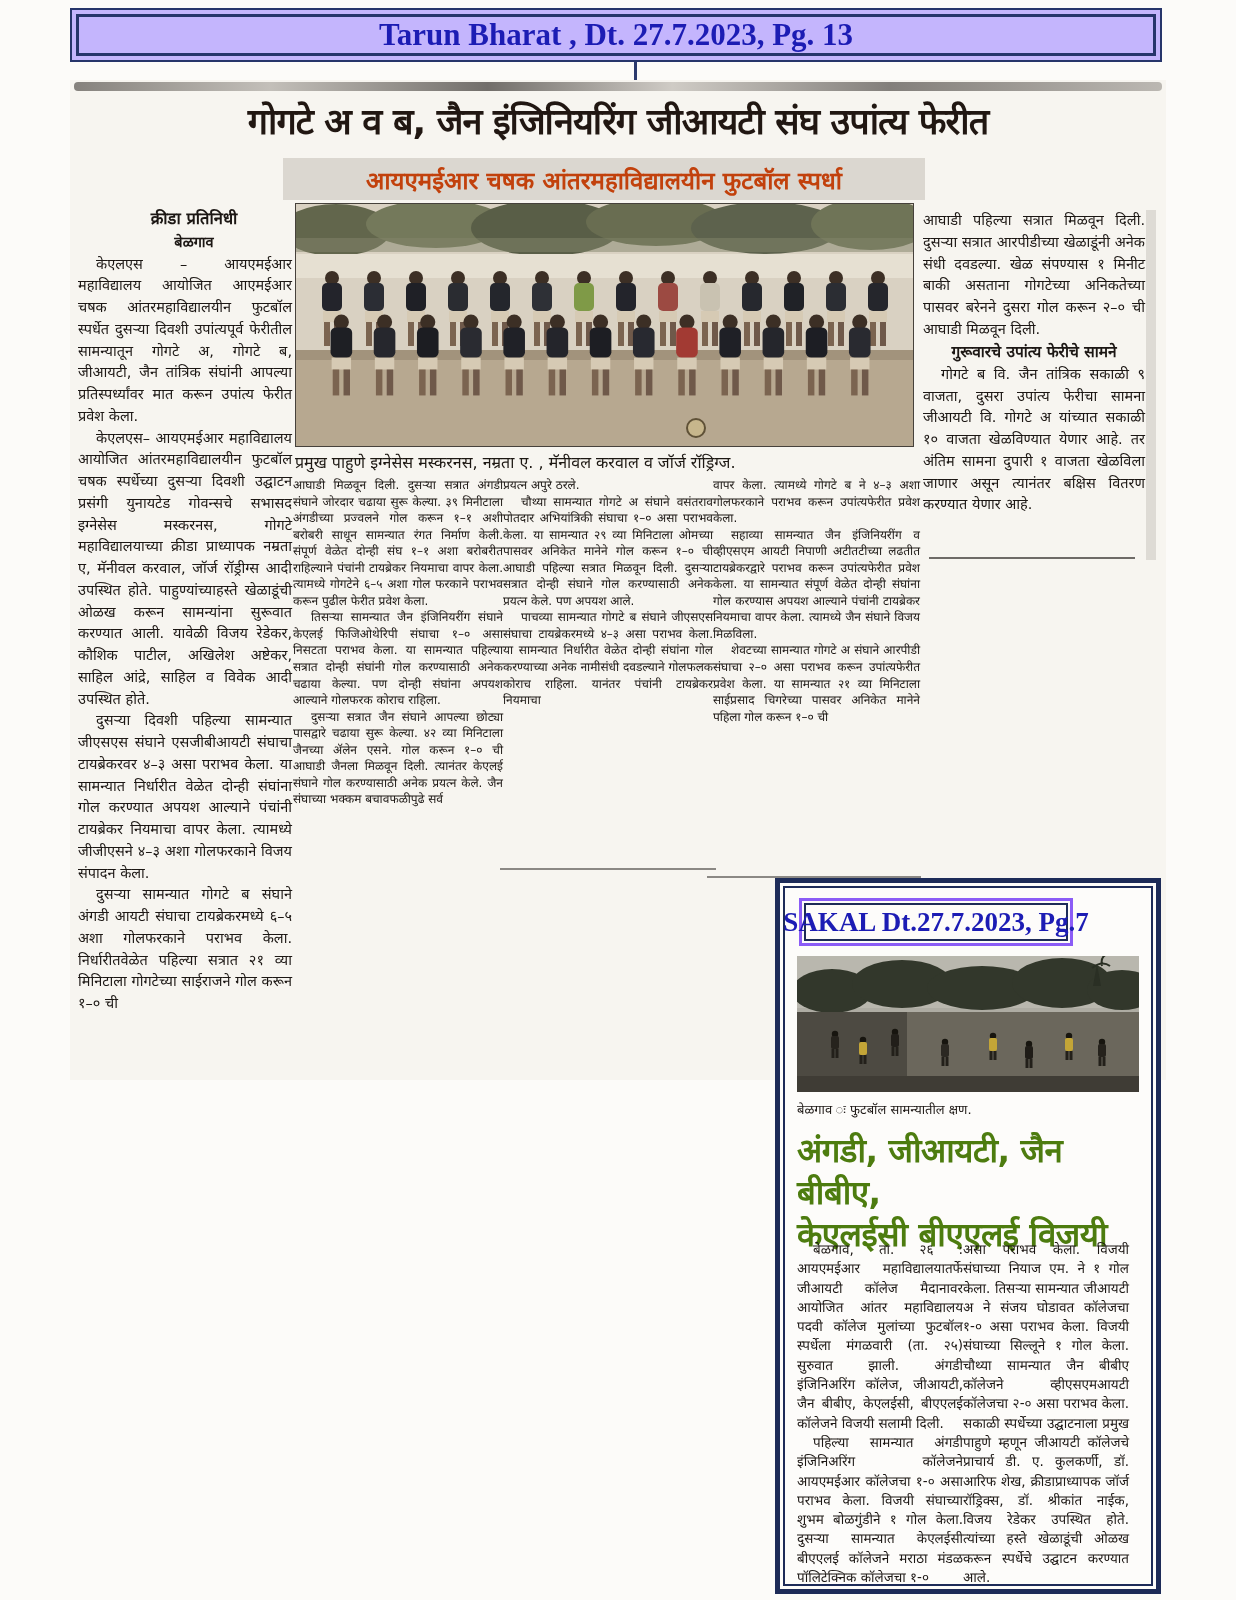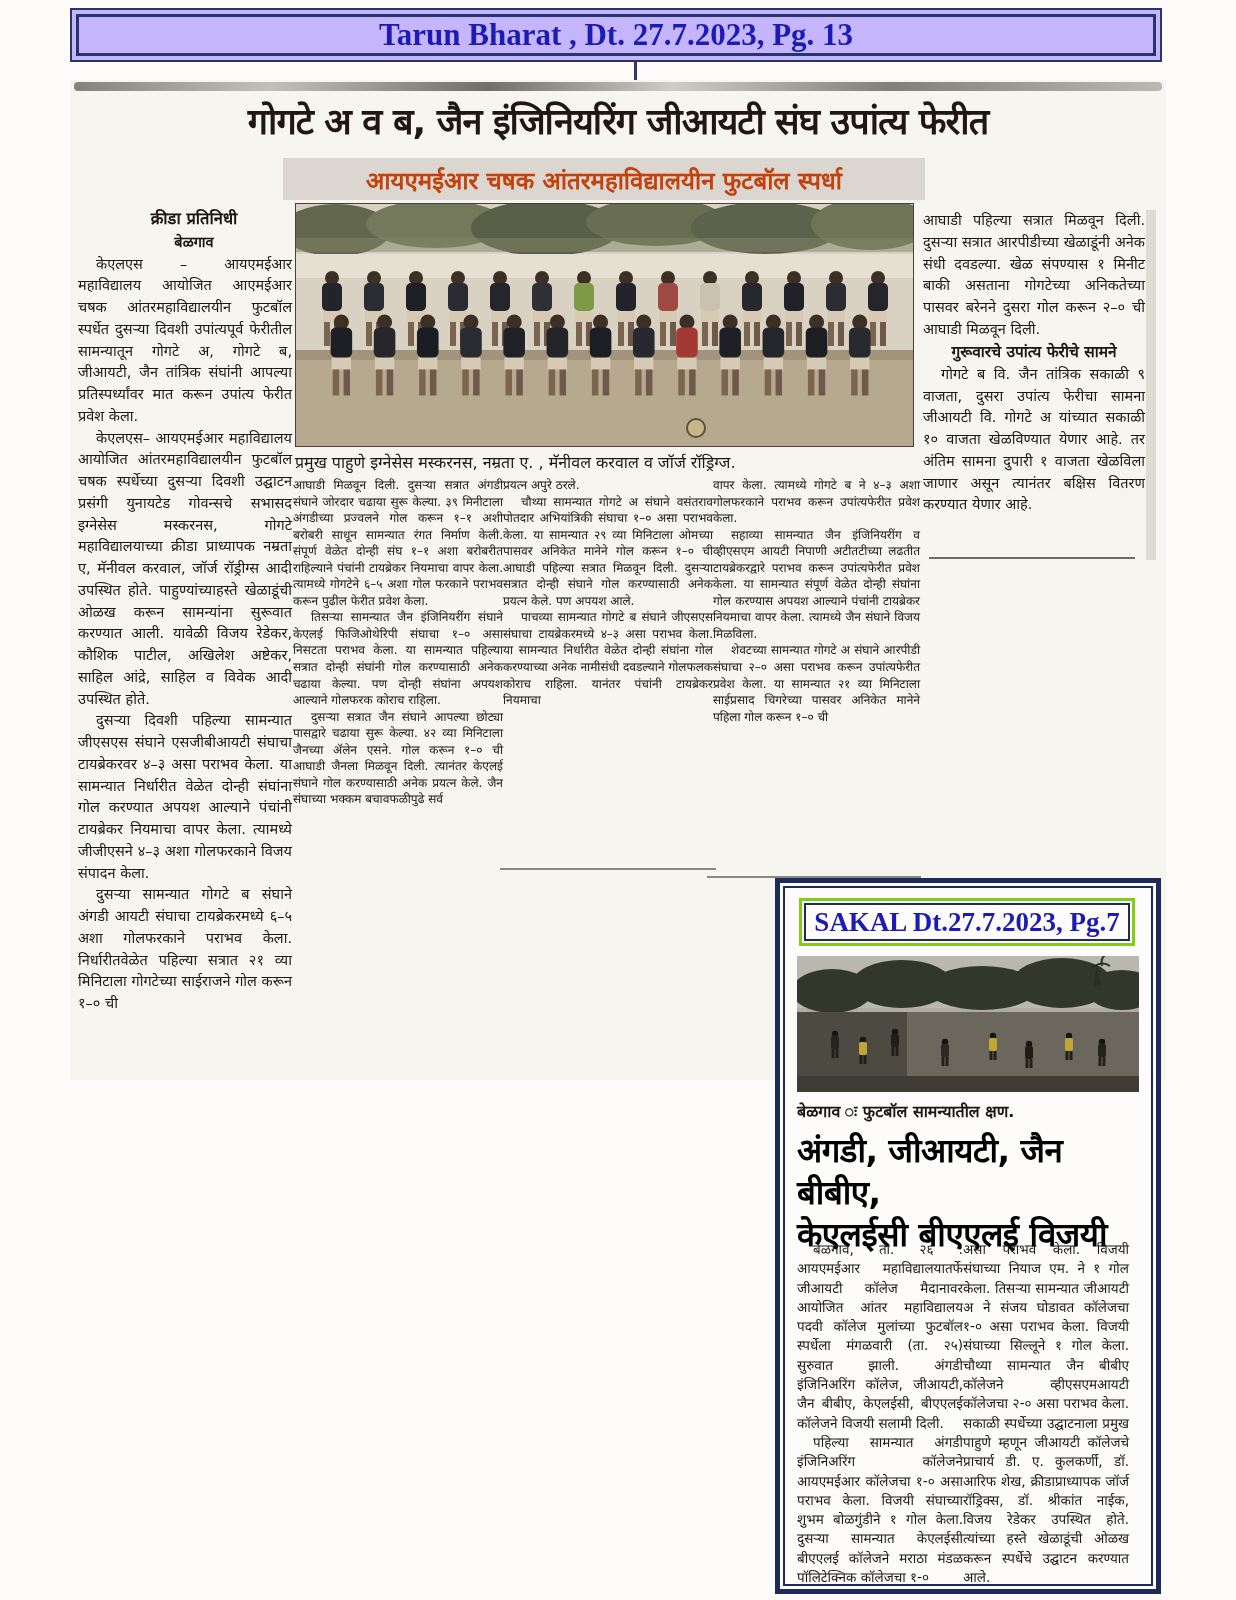"SAKAL Dt.27.7.2023, Pg.7" .sakal-header-box { border: 3px solid #84cc16 -> 3px solid #8b5cf6; width: 336px -> 274px }
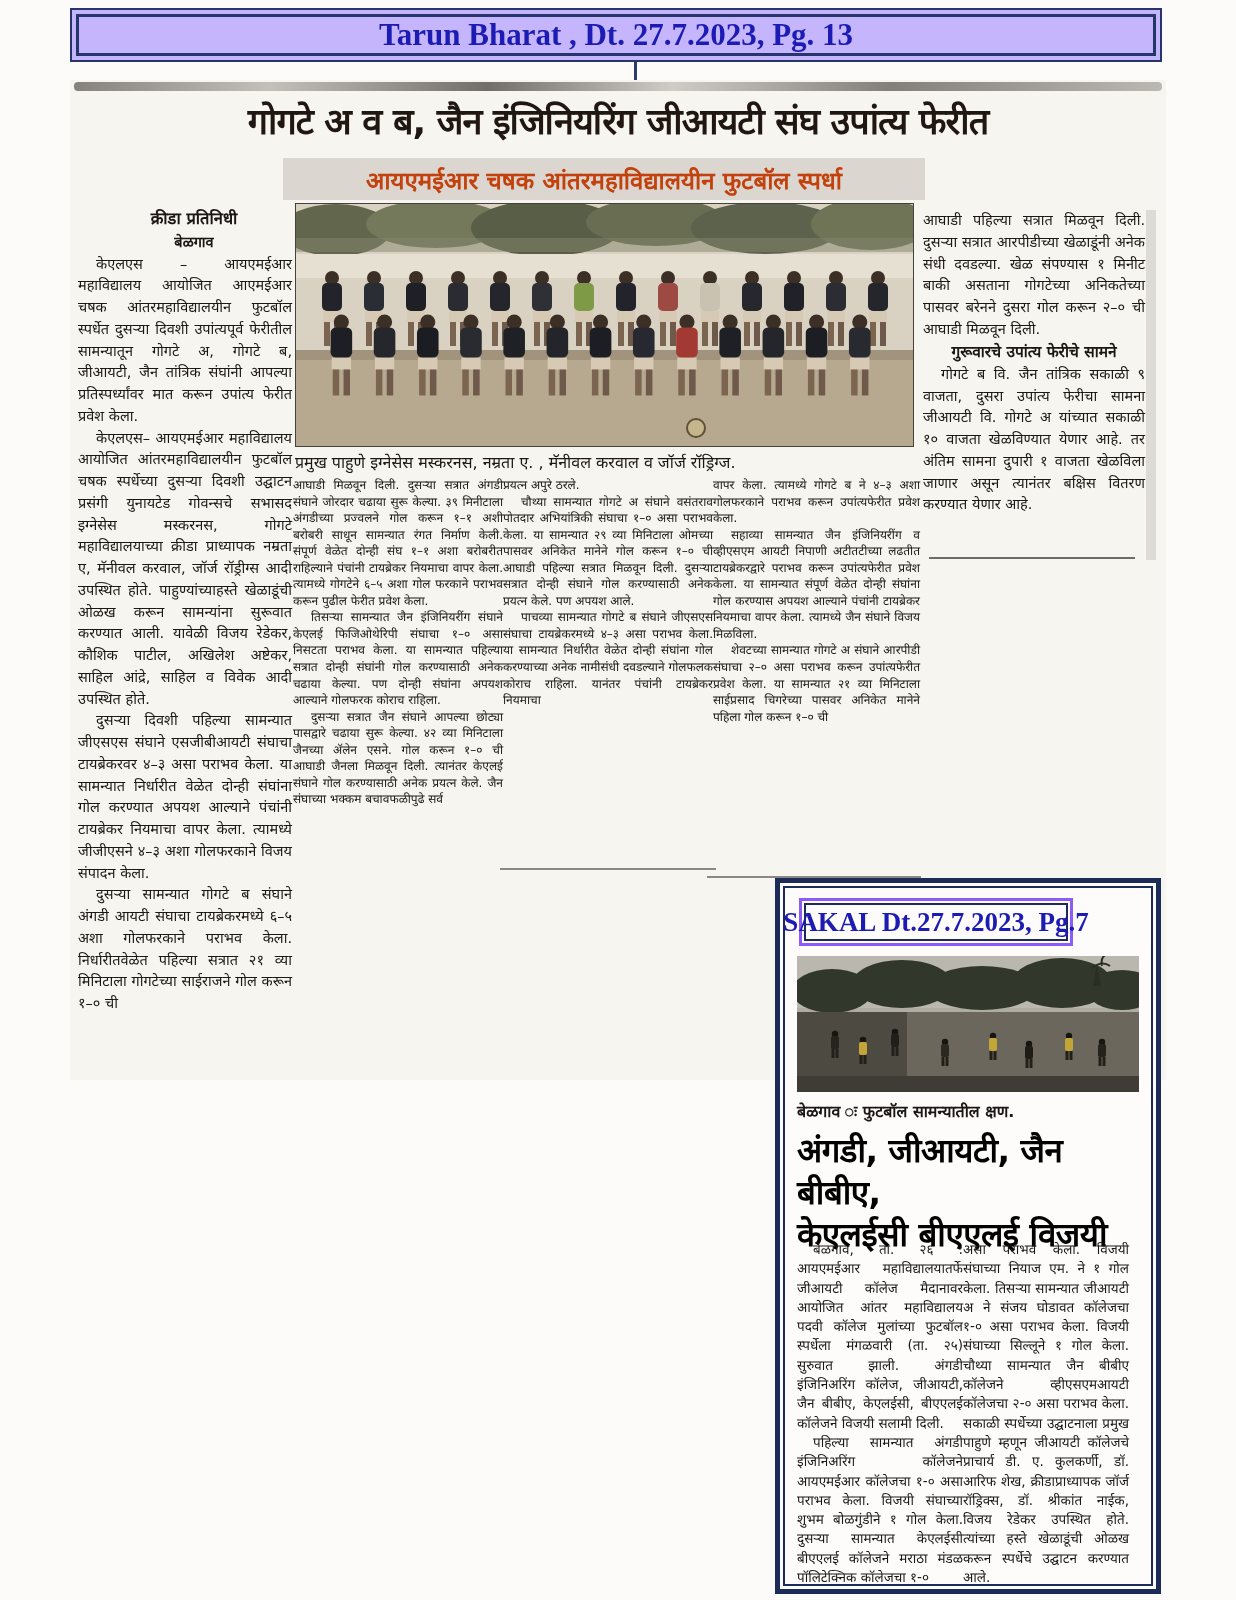"बेळगाव ः फुटबॉल सामन्यातील क्षण." .sakal-caption { font-size: 16px -> 13px; font-weight: 700 -> 400 }
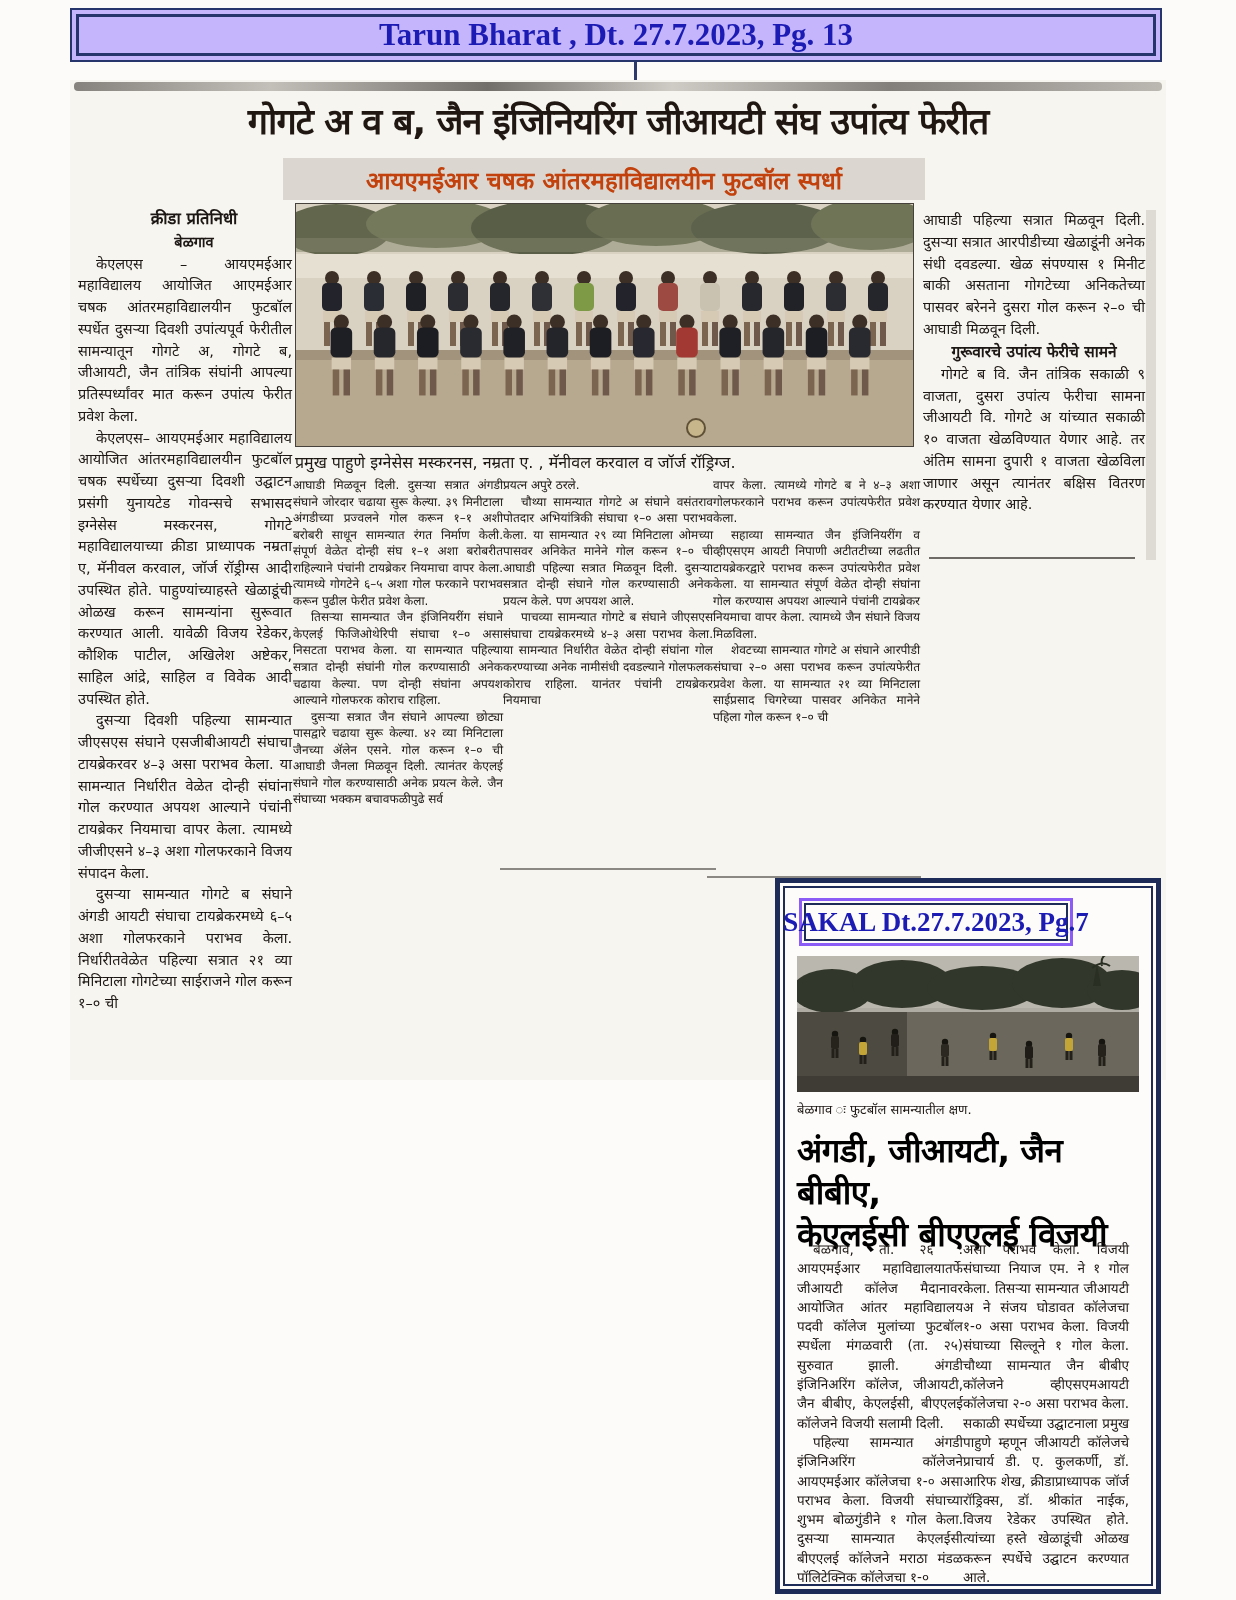"अंगडी, जीआयटी, जैन बीबीए," .sakal-headline { color: #000000 -> #4d7c0f }
